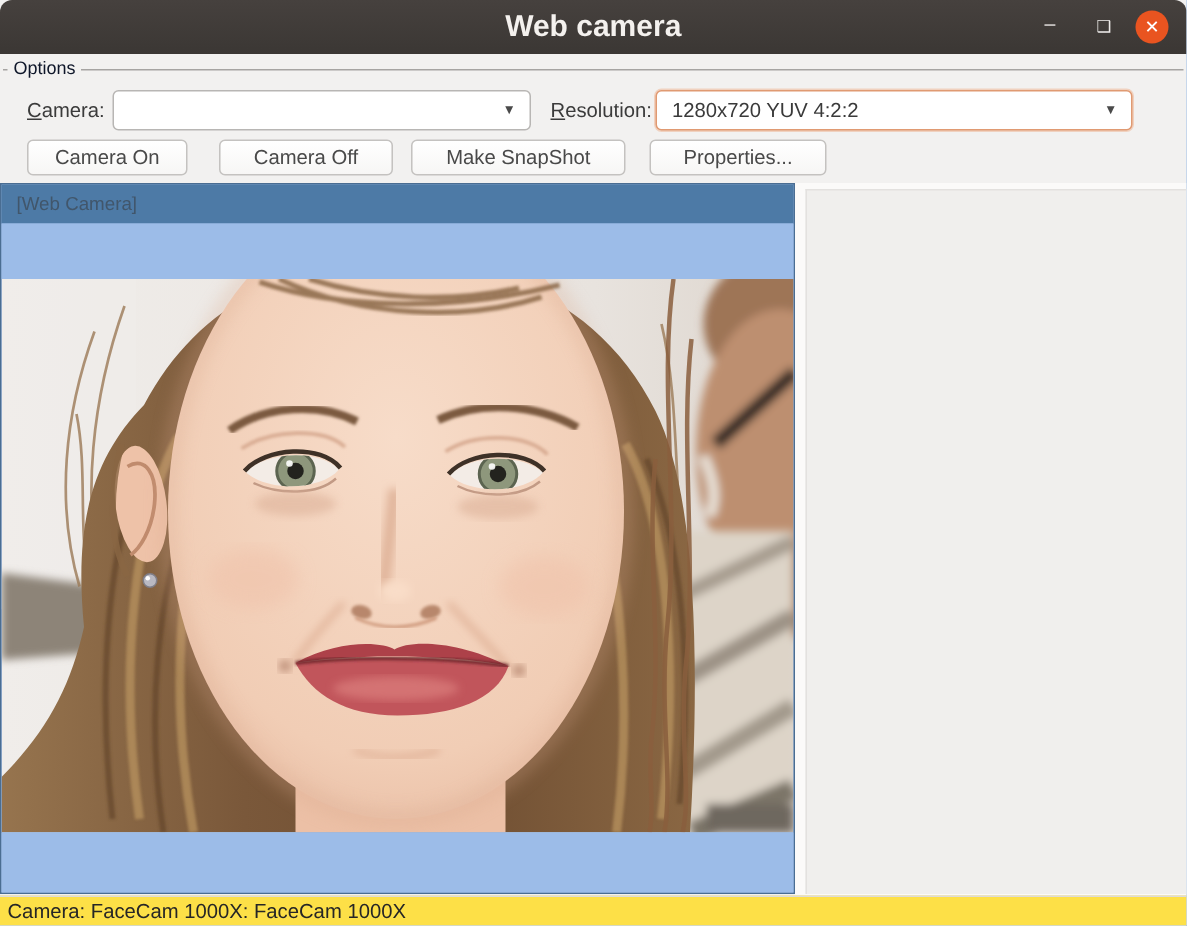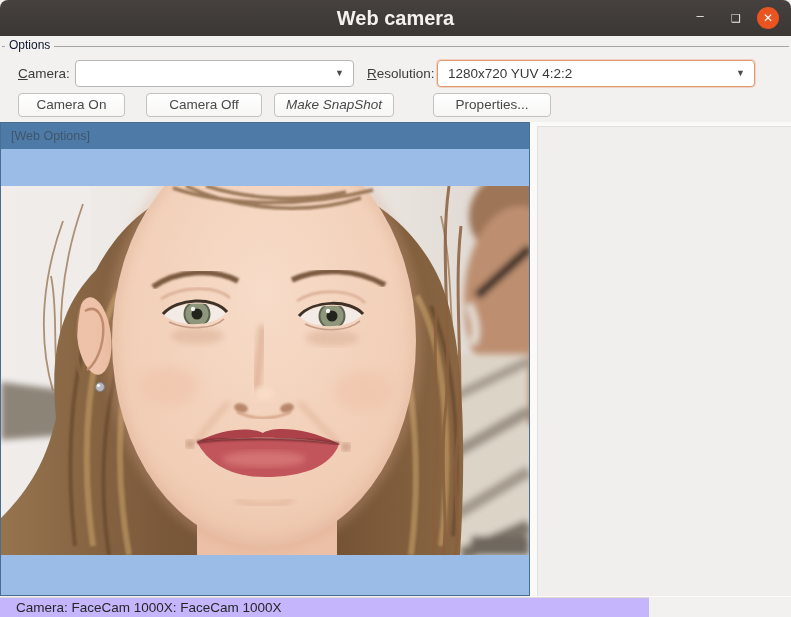"Make SnapShot" div.pushbtn { font-style: italic -> none; width: 120px -> 143px }
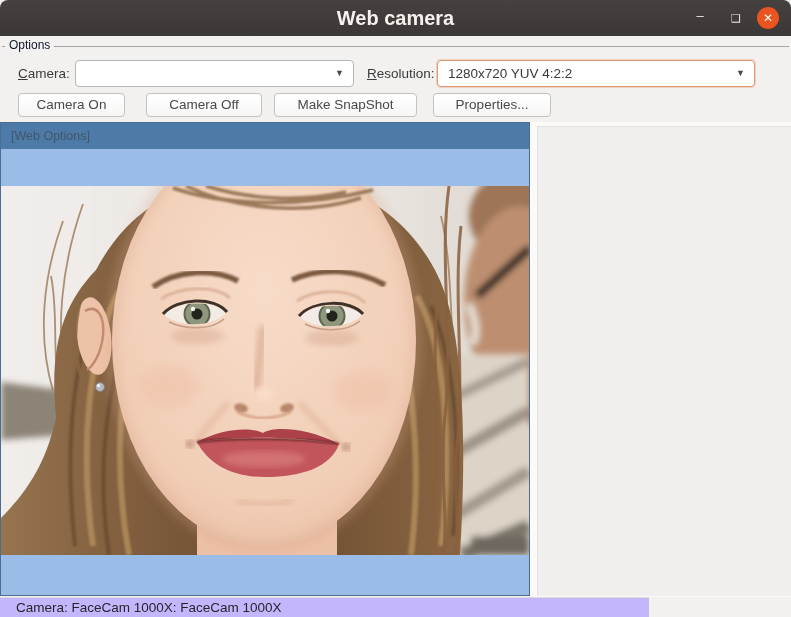"[Web Options]" div.overlay { text: Options -> Camera }
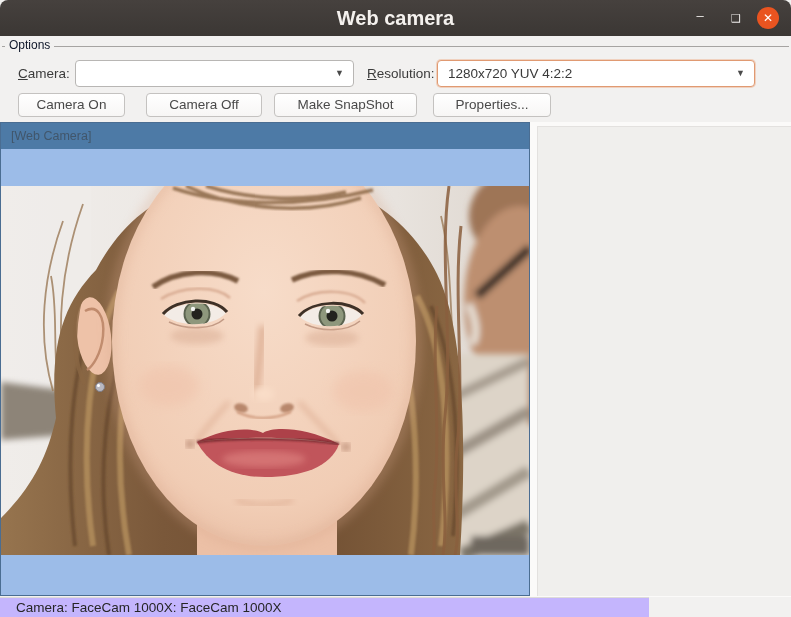"Camera: FaceCam 1000X: FaceCam 1000X" .statusbar { background: #c4b5fd -> #fde047; padding-left: 11px -> none; width: 649px -> 791px }
